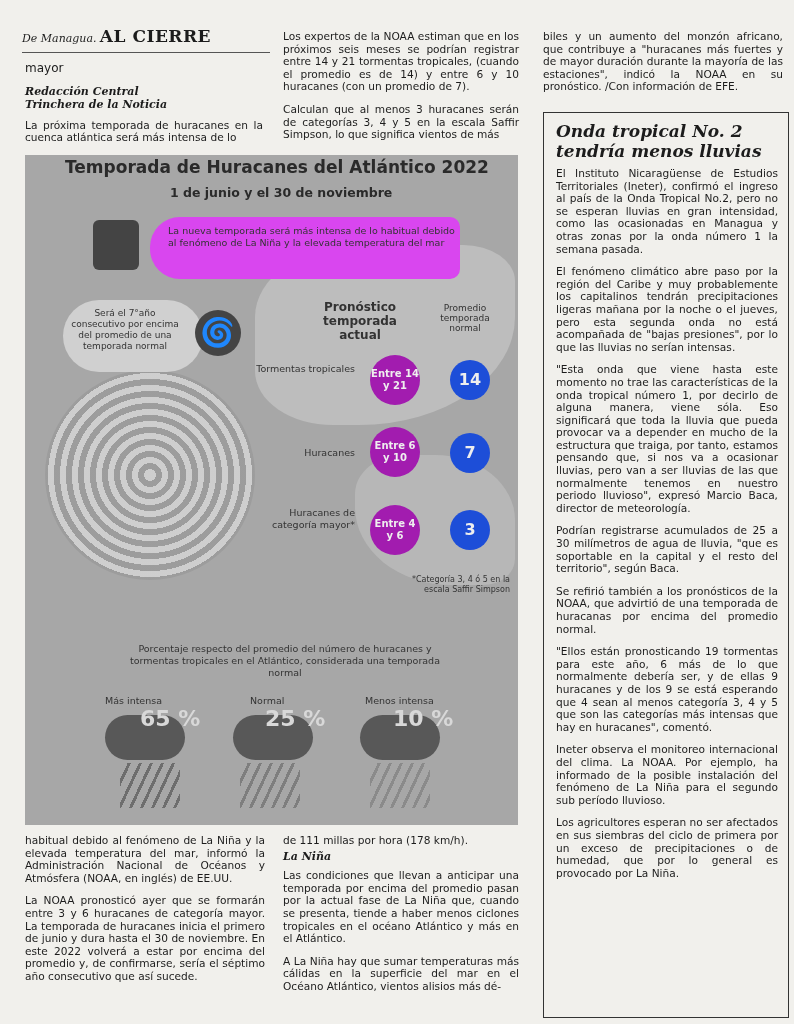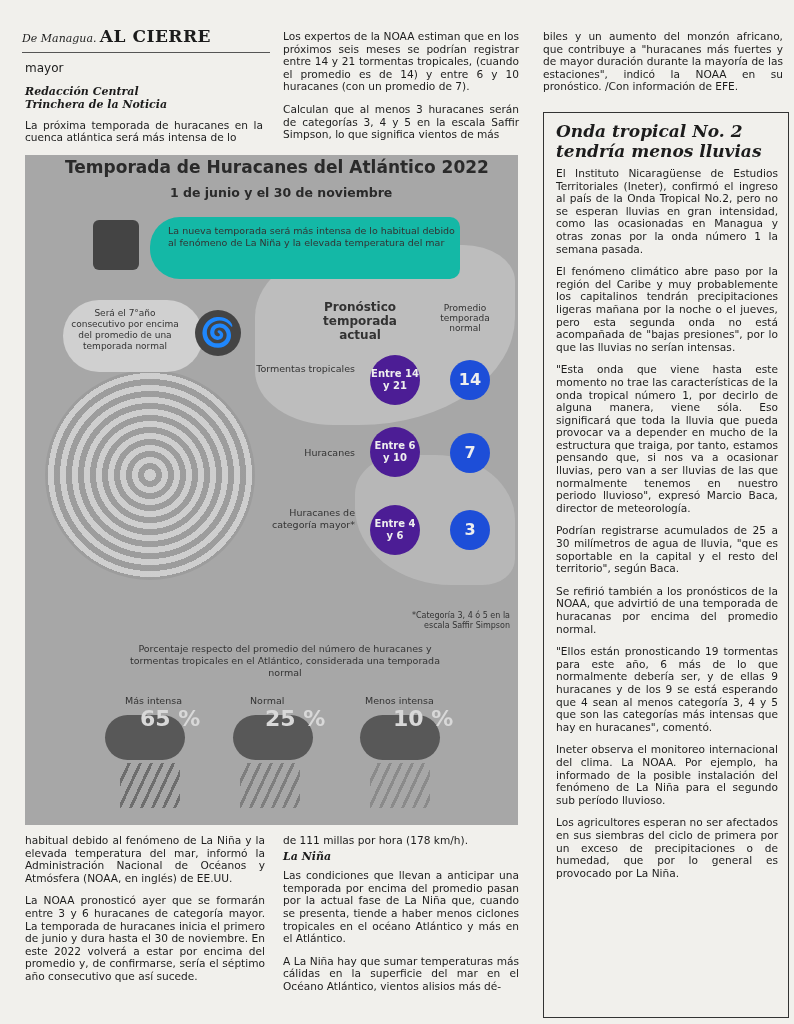"La nueva temporada será más" .banner { background: #14b8a6 -> #d946ef }
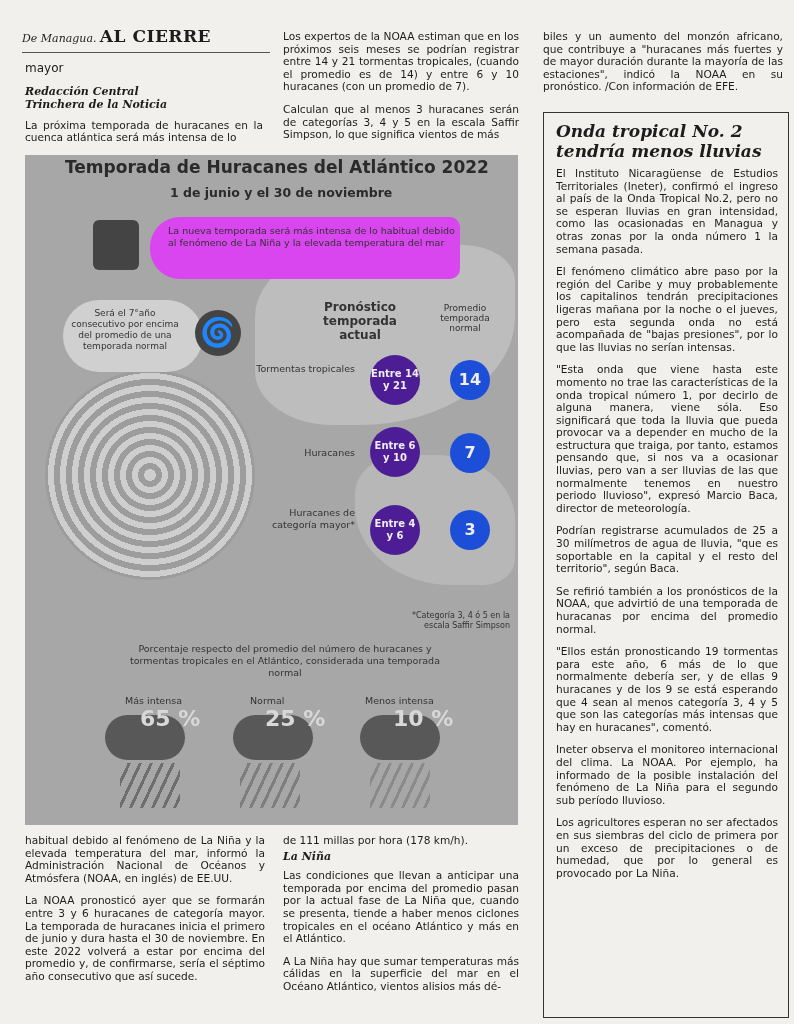"Entre 14 y 21" .pill { background: #4c1d95 -> #a21caf }
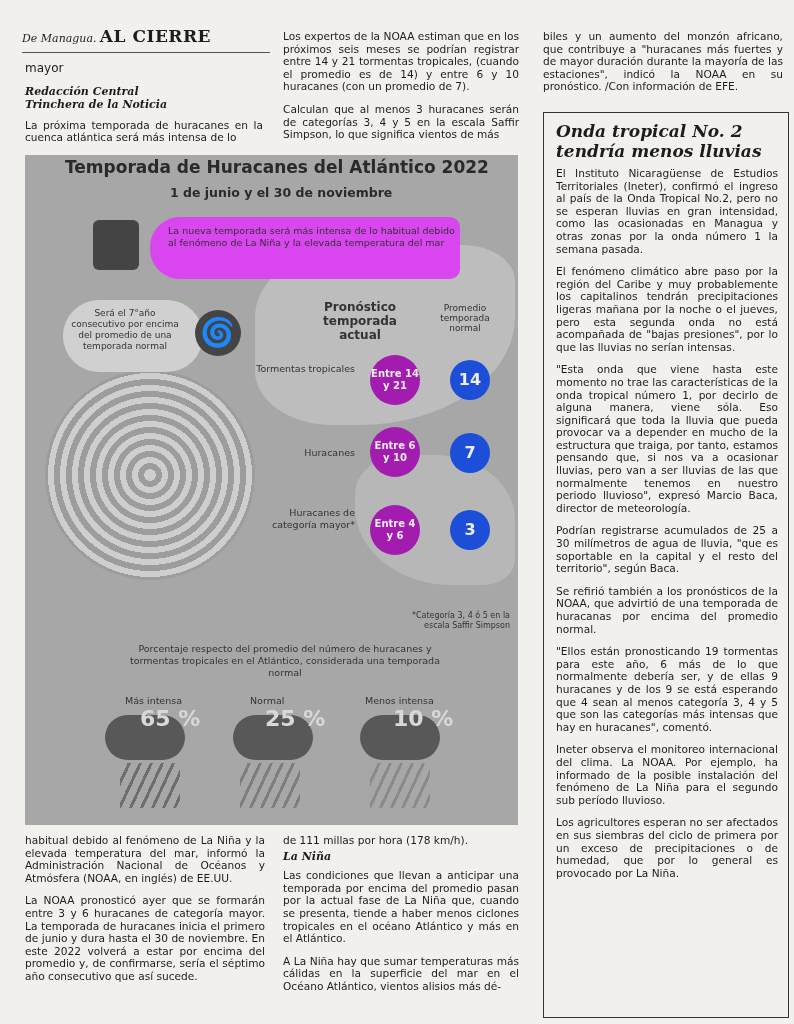"*Categoría 3, 4 ó 5" .footnote { margin-top: 36px -> none }
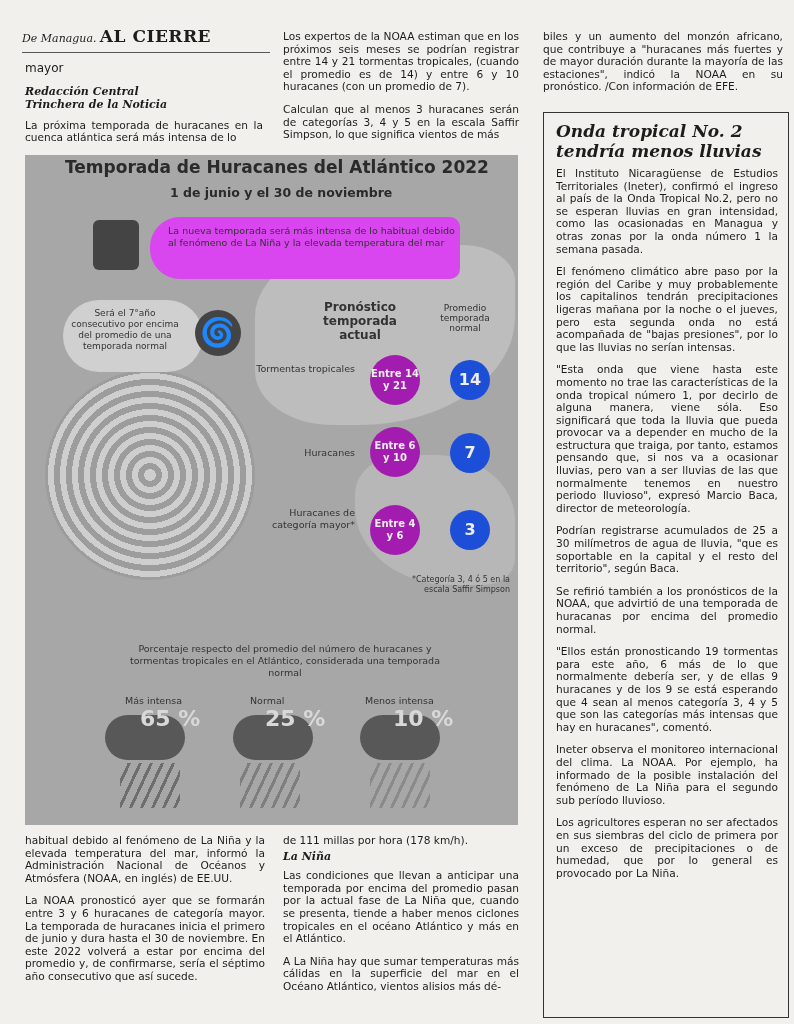"Más intensa" div.prob-label { margin-left: 20px -> none }
